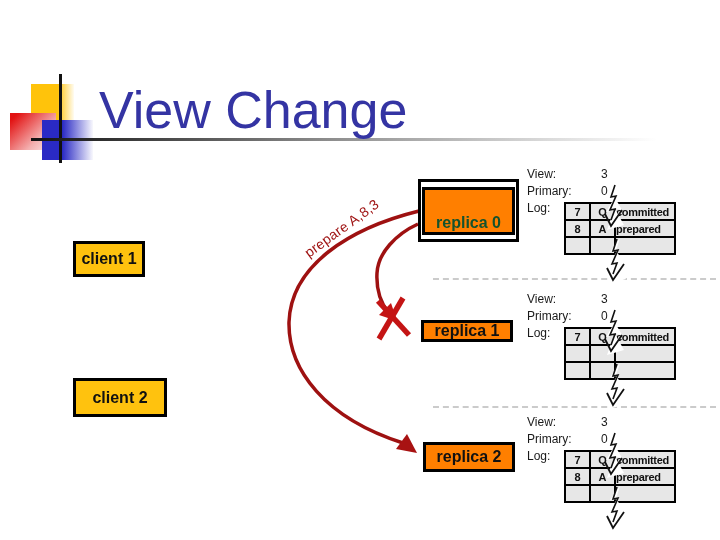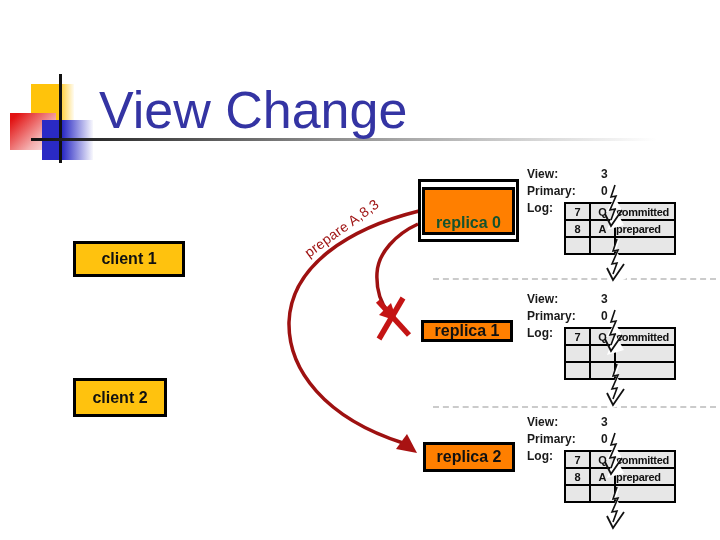"View:" .srow { font-weight: bold -> none }
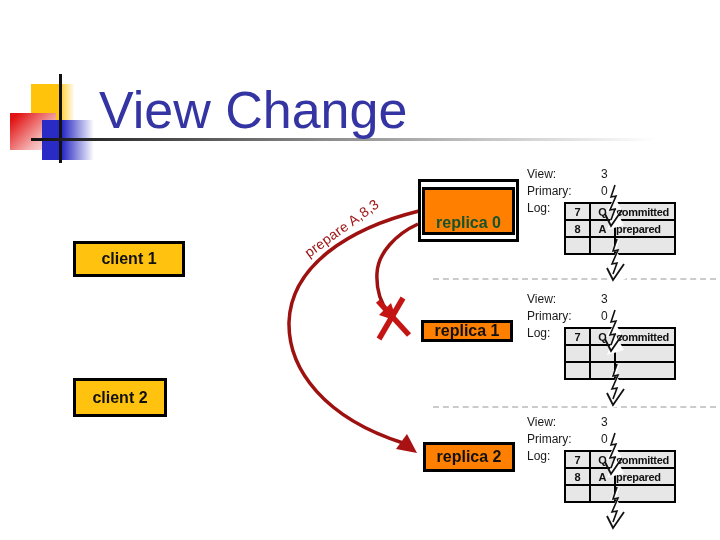"client 1" .client1 { width: 112px -> 72px }
